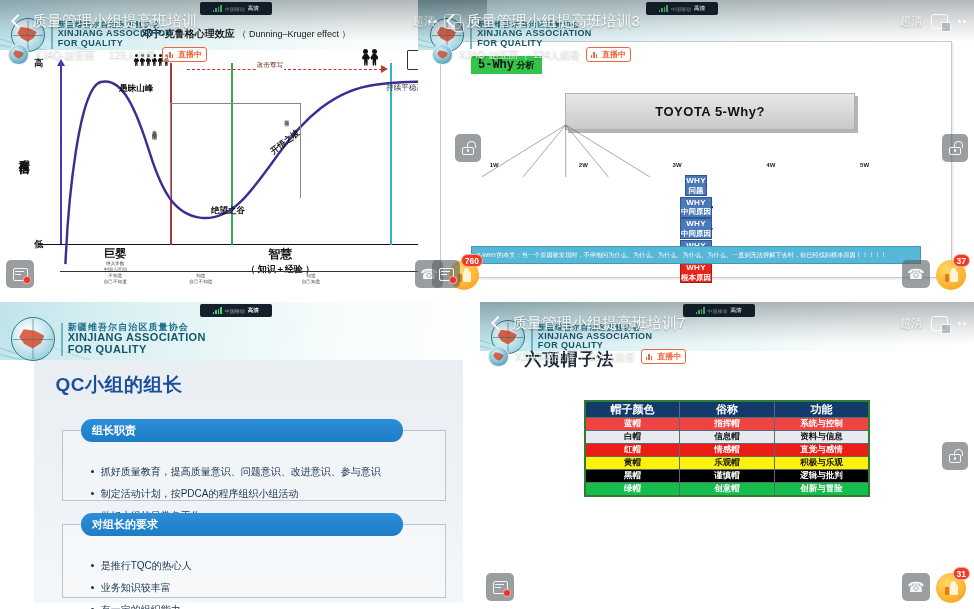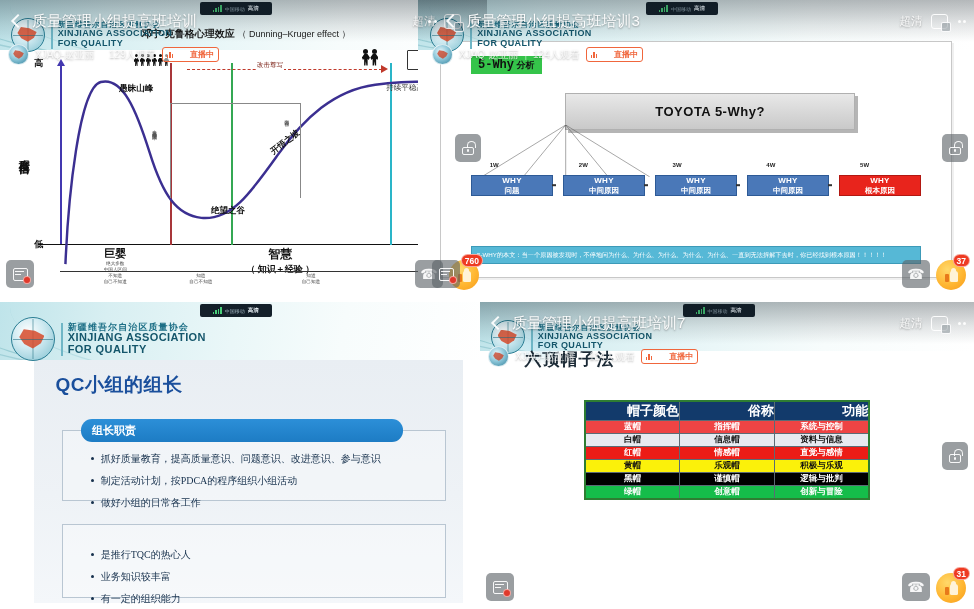"直播中" .live-badge { gap: 17px -> 5px }
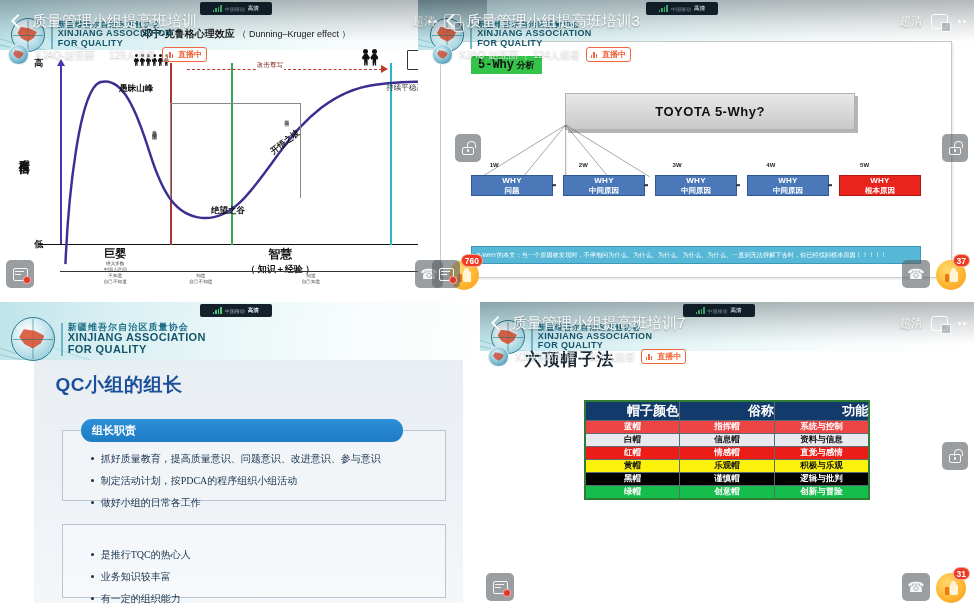"WHY" .why-row { align-items: flex-start -> center; flex-direction: none -> column }
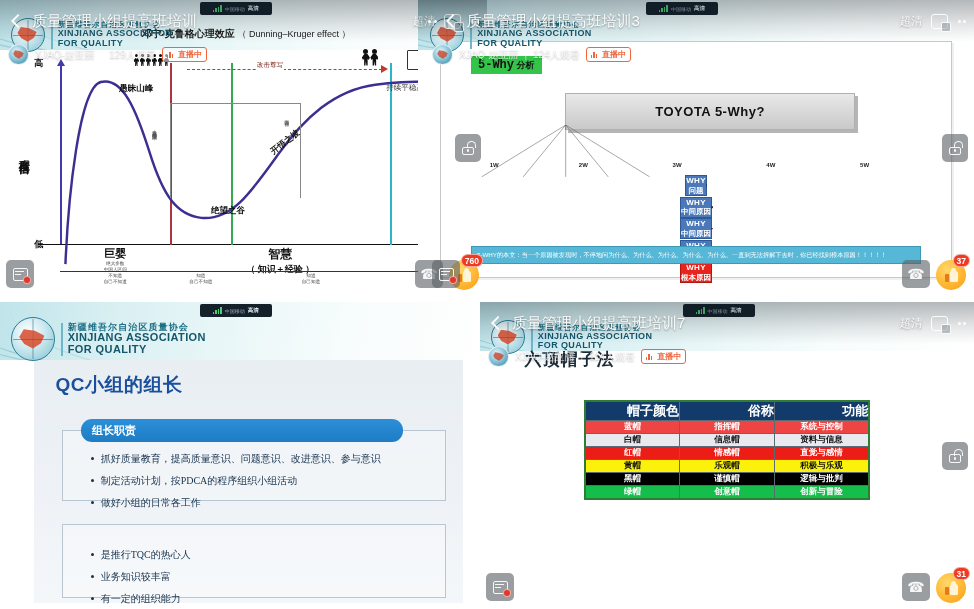"帽子颜色" .hat-table th { font-size: 13px -> 11px; text-align: right -> none }
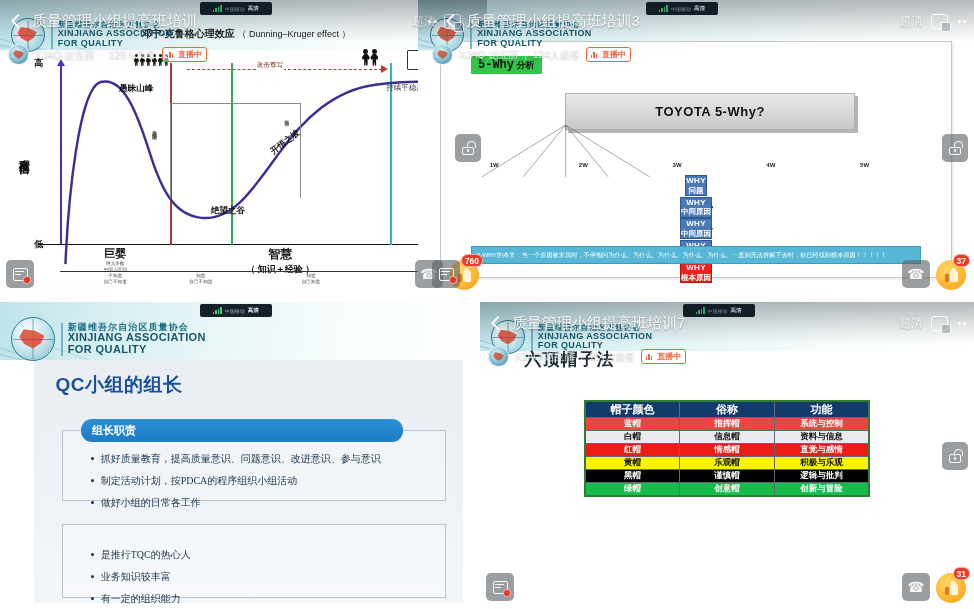"抓好质量教育，提高质量意识、问题意识、改进意识、参与意识" .qc-list { font-family: Liberation Serif, serif -> none; justify-content: center -> flex-start }
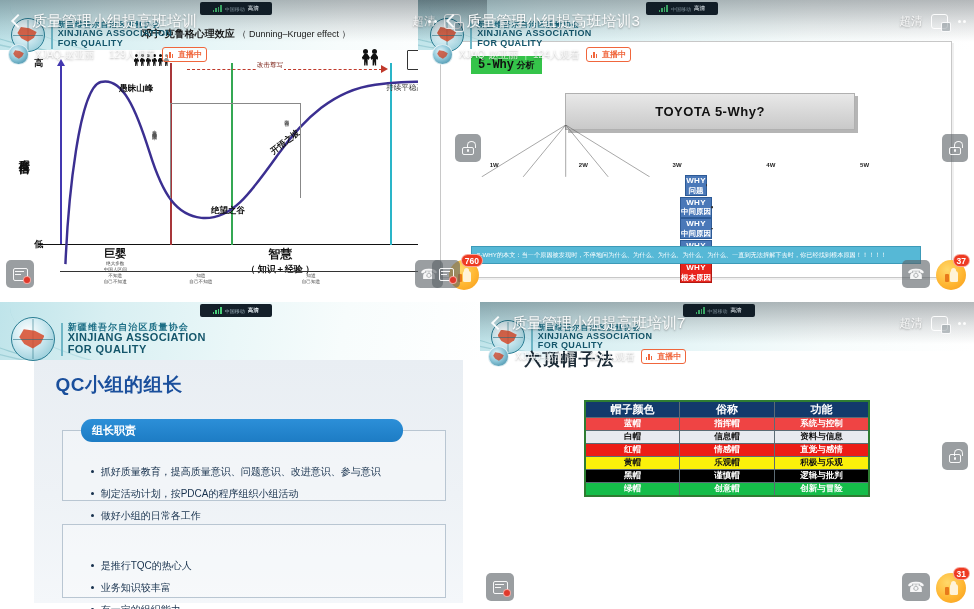"对组长的要求" div.qc-sec-head { html: none -> <div>对组长的要求</div> }
